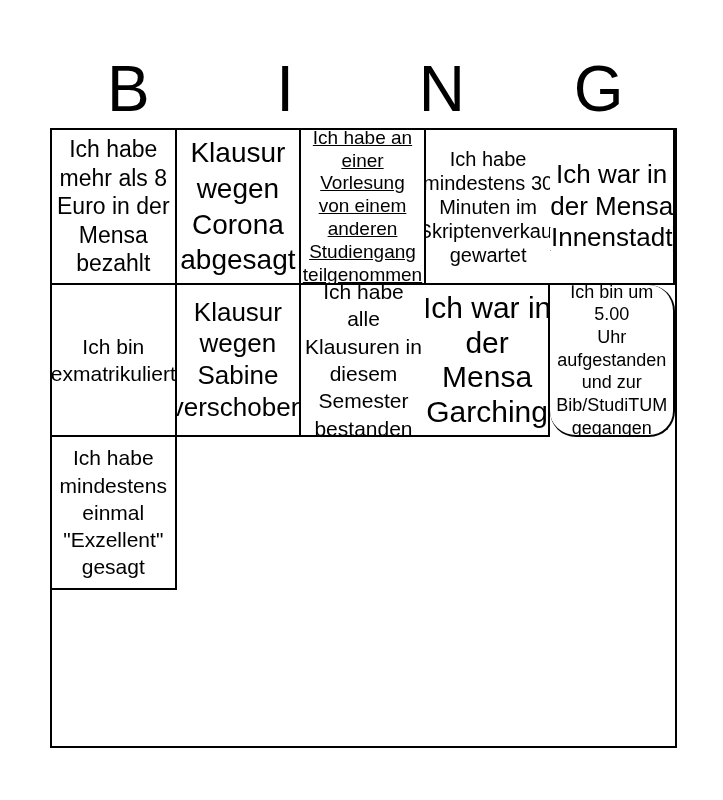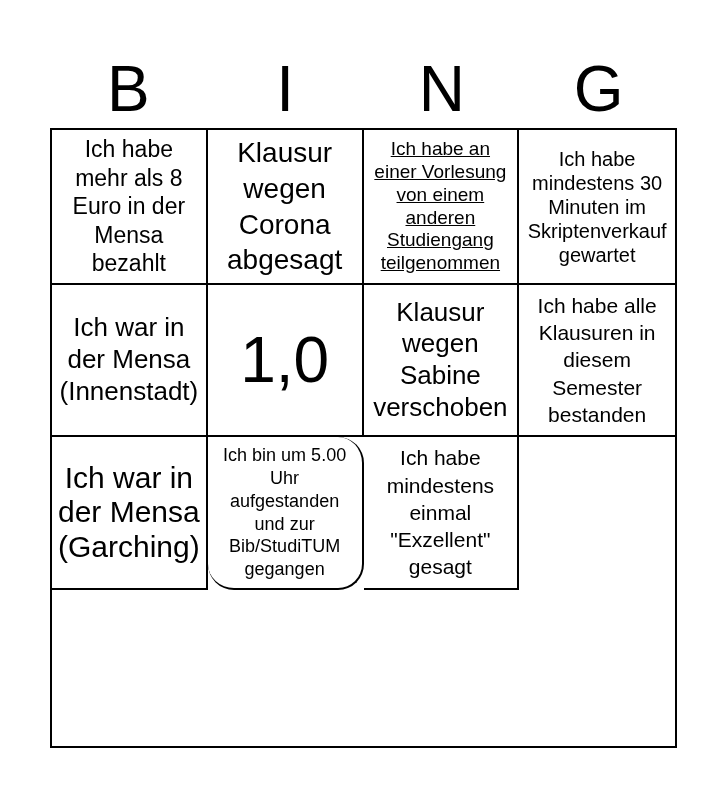"Ich habe" .grid { grid-template-columns: repeat(4, 1fr) -> repeat(5, 1fr) }
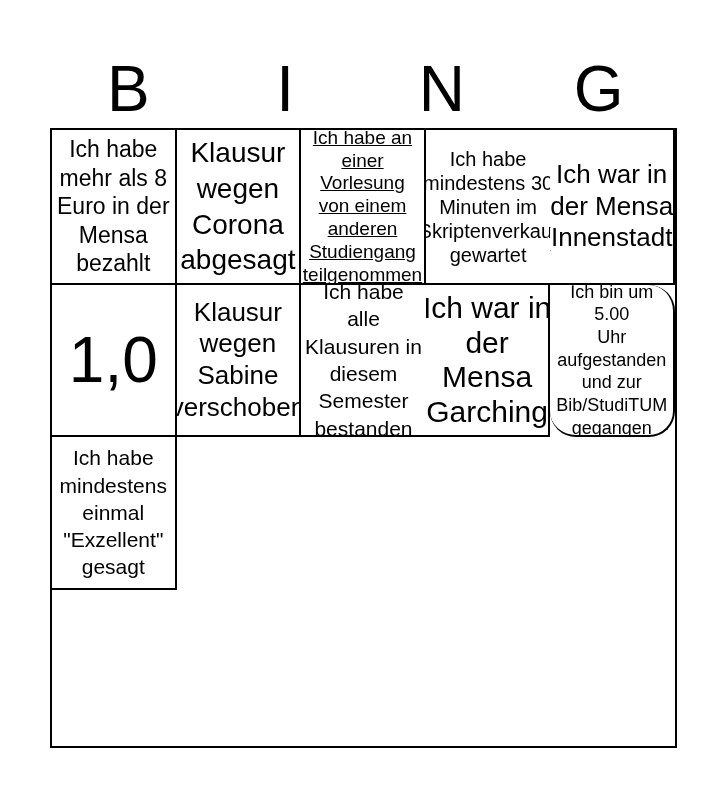"Ich bin" div.cell { html: none -> <div>Ich bin exmatrikuliert</div> }
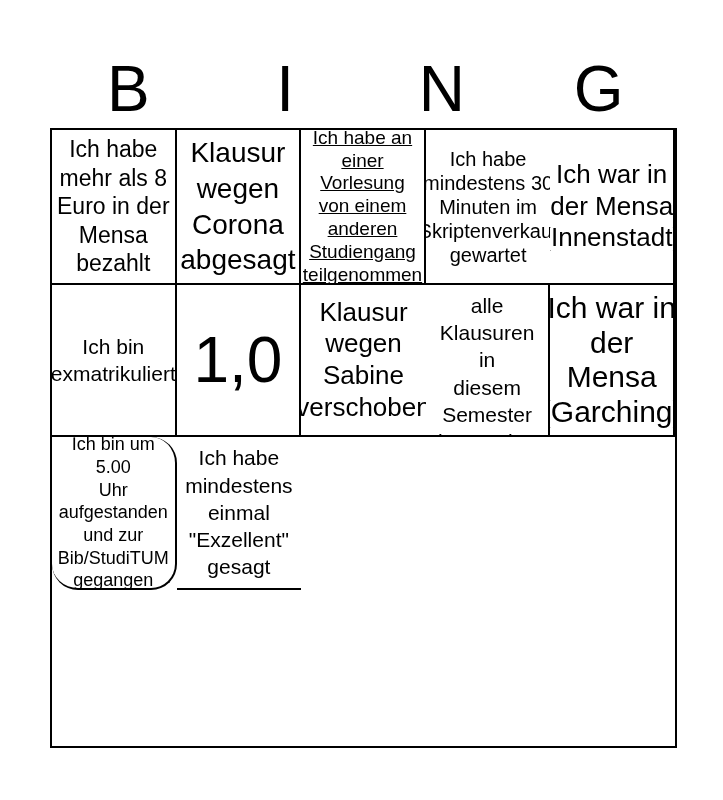"1,0" div.cell { html: <div>1,0</div> -> none }
